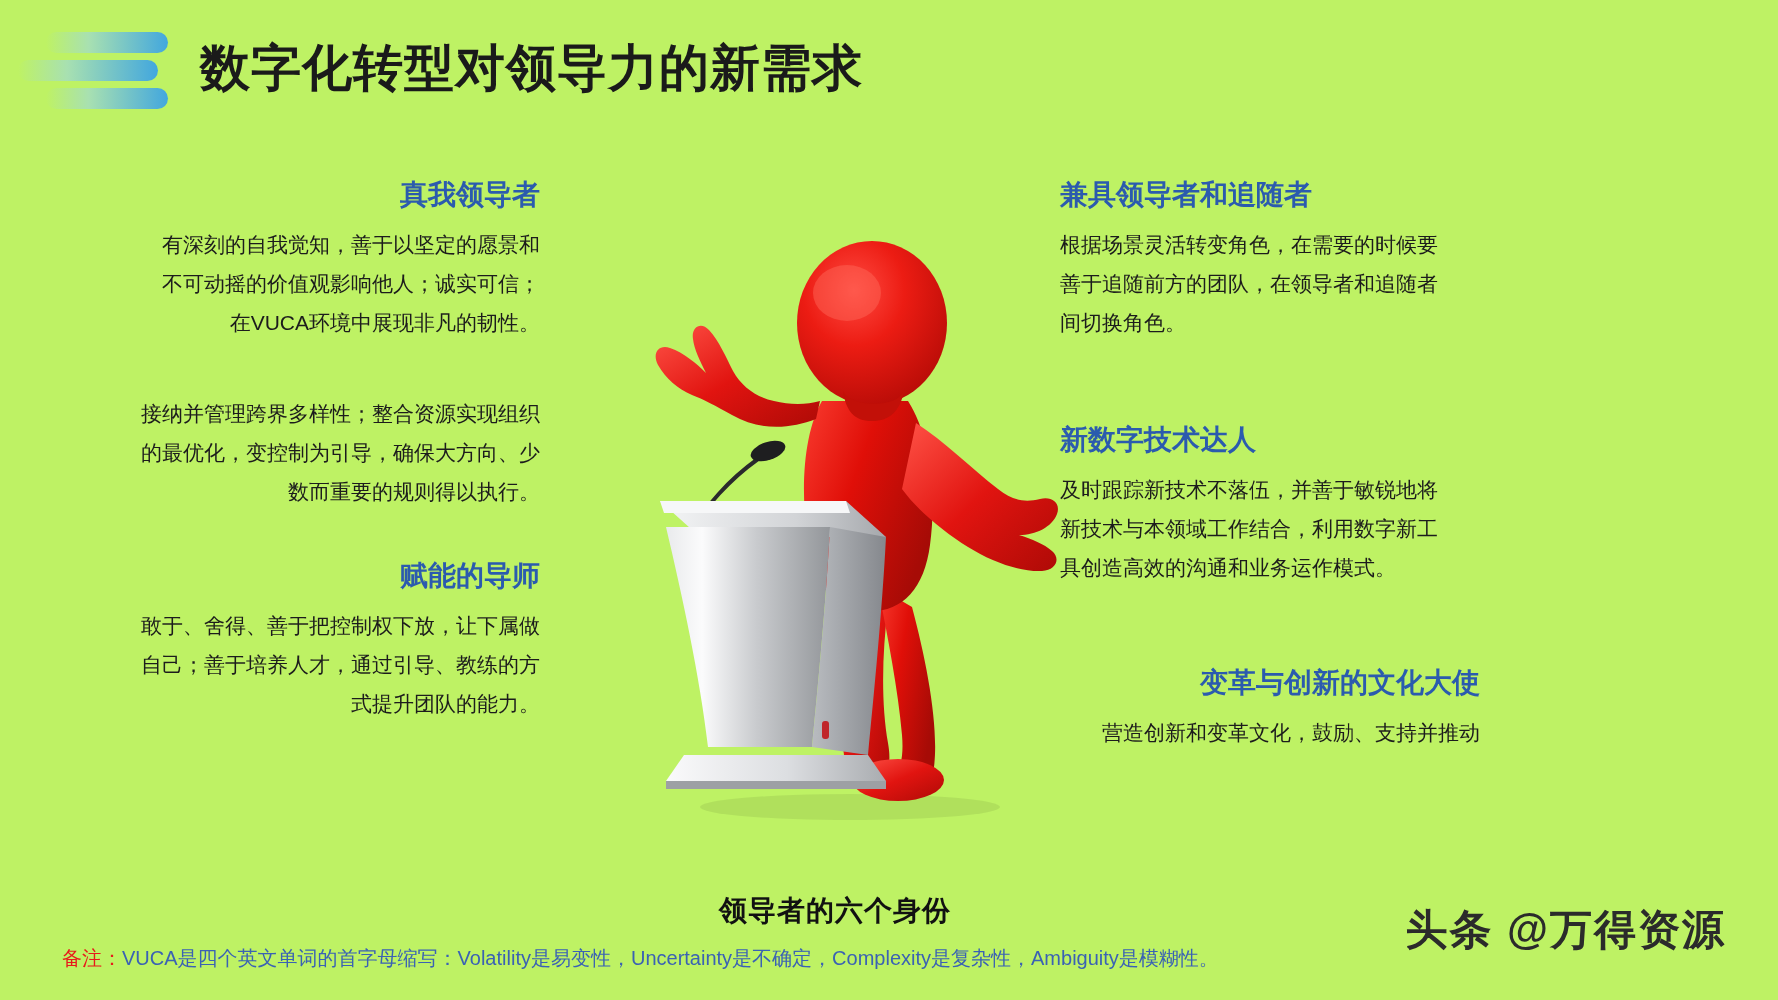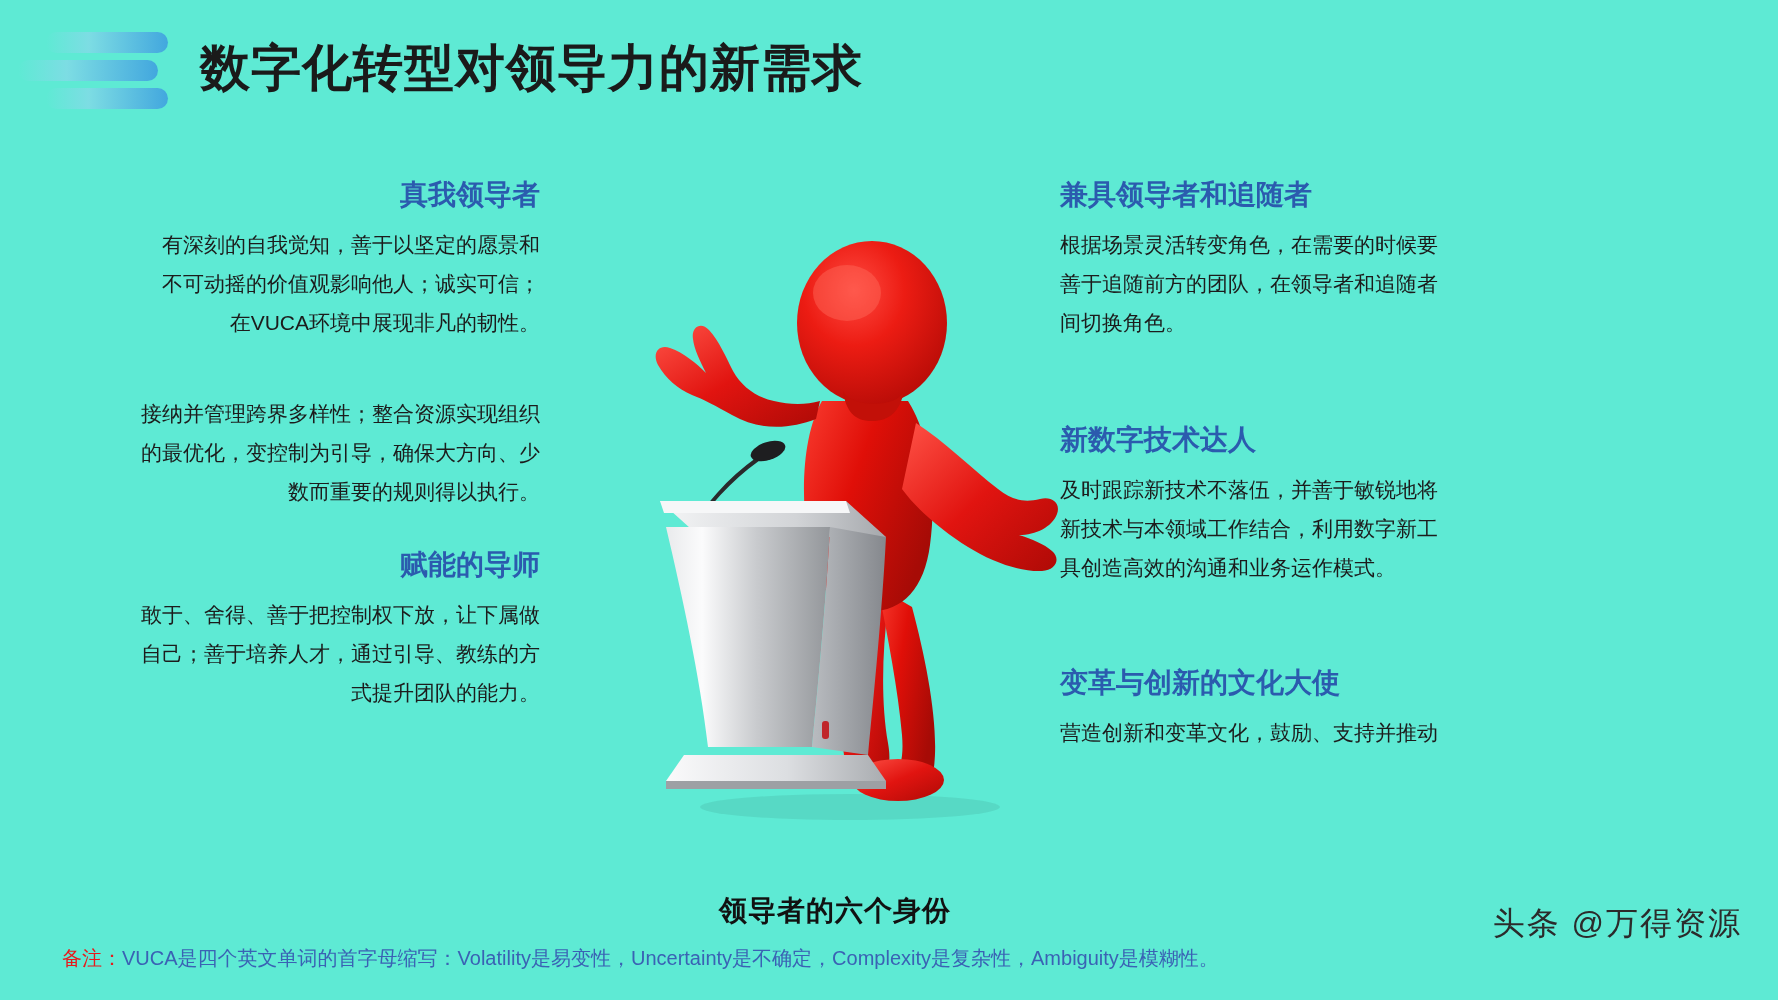"数字化转型对领导力的新需求" #slide { background: #5eead4 -> #bef264 }
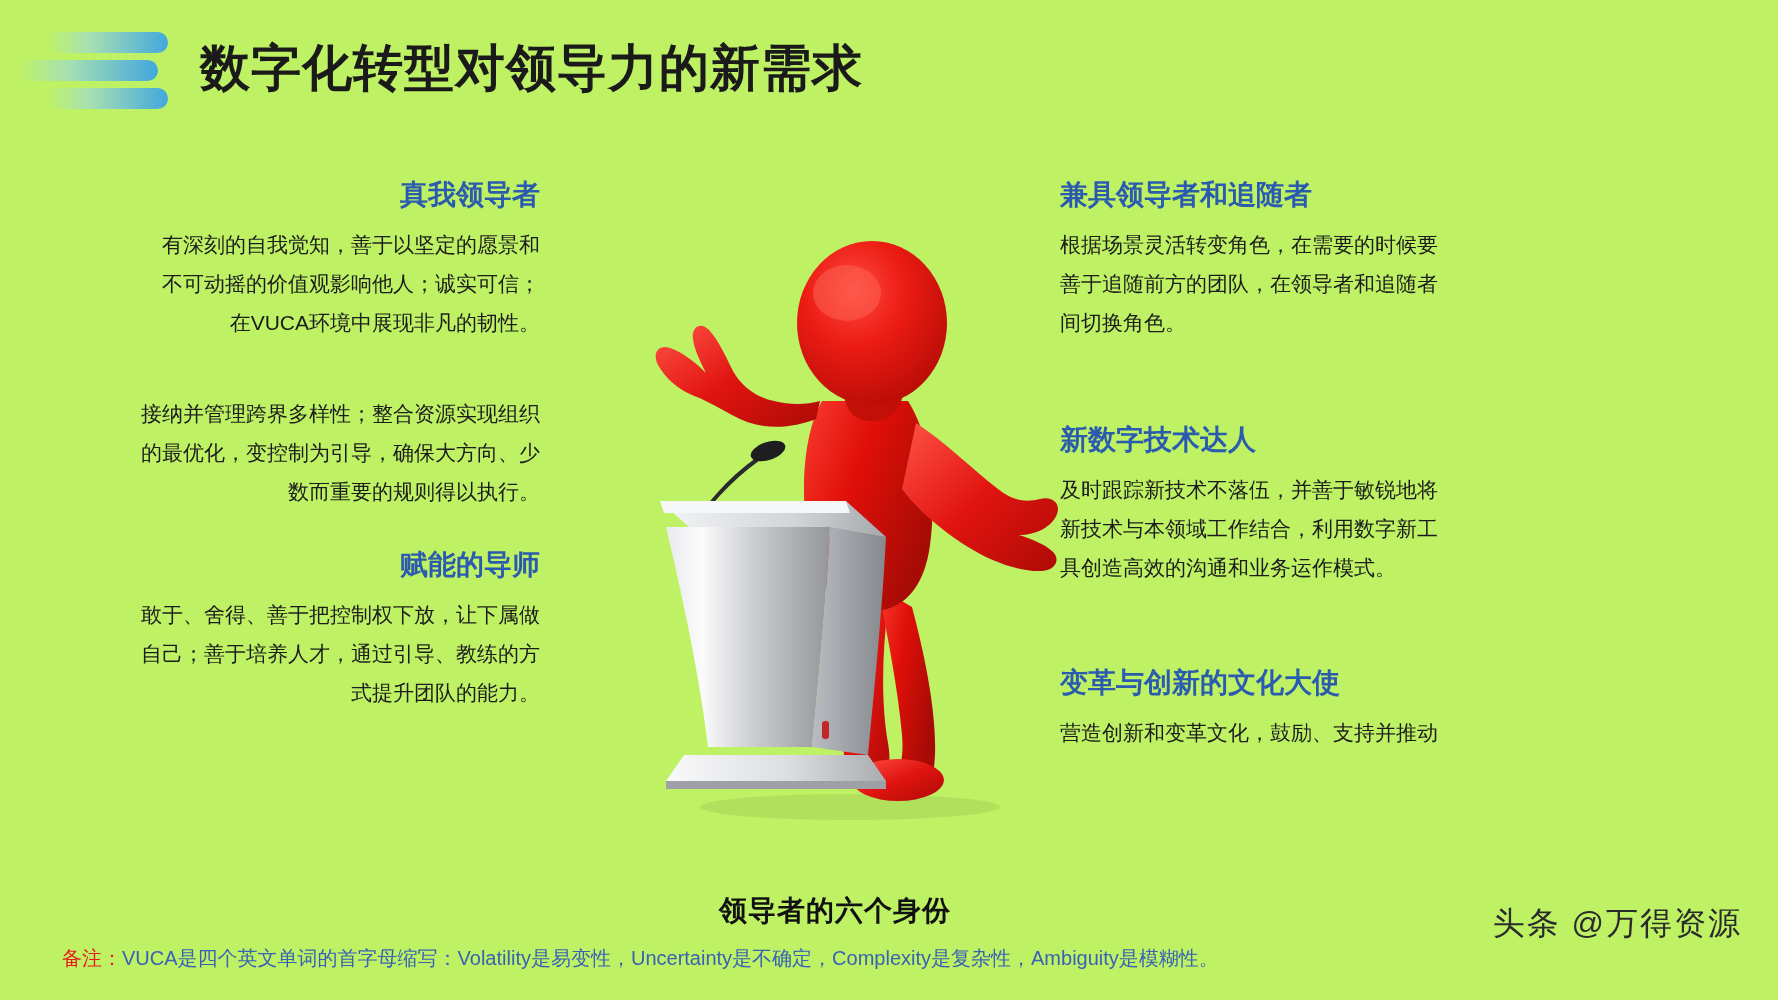"赋能的导师" #col-left .block-3 { margin-top: 34px -> 45px }
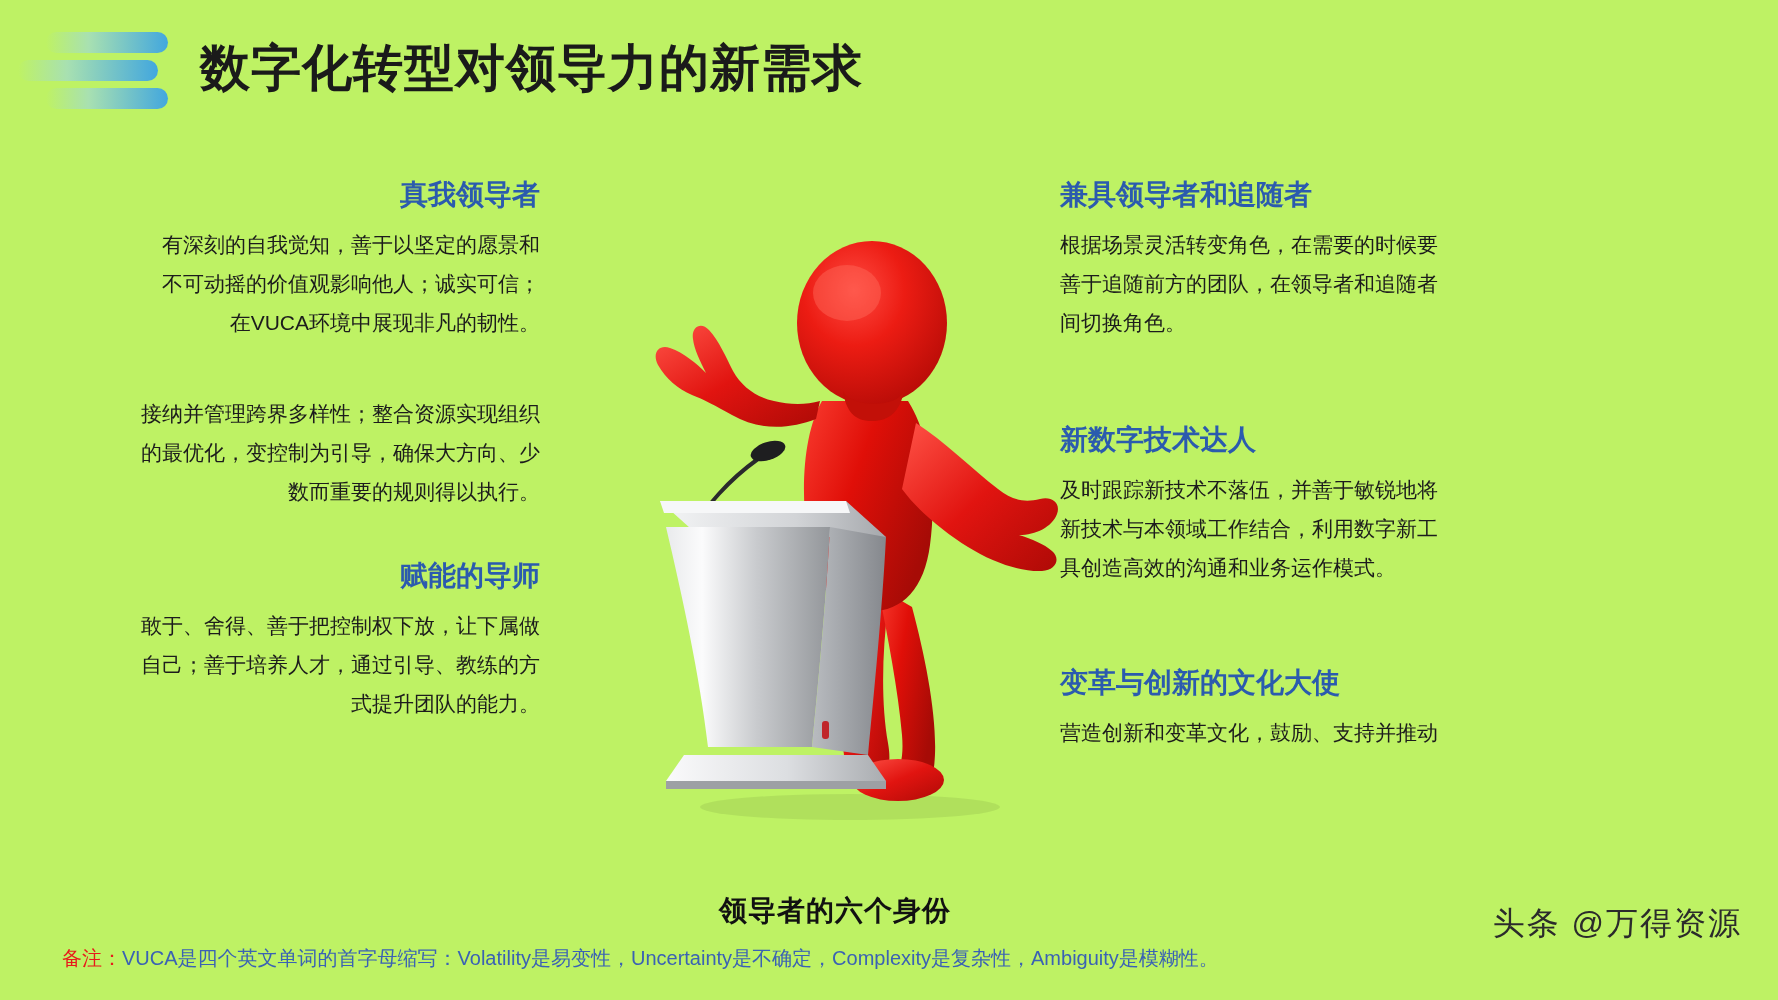"变革与创新的文化大使" #col-right .block-3 { text-align: none -> right }
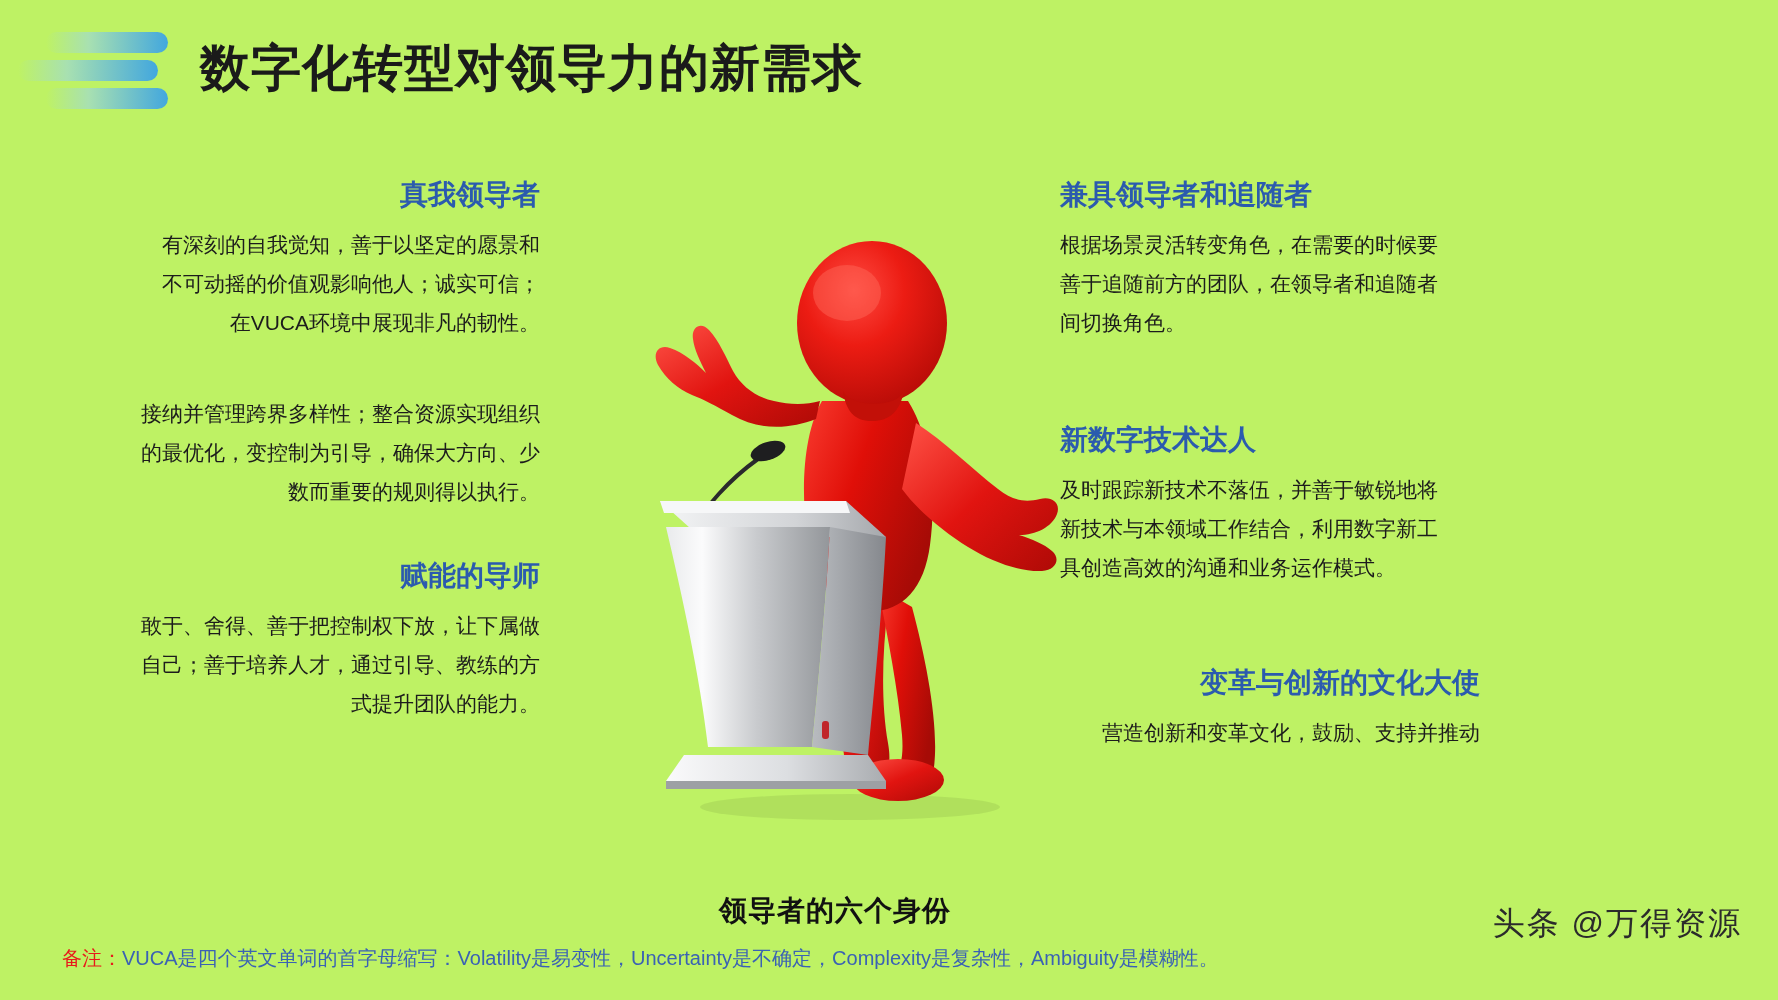"头条 @万得资源" #watermark { font-size: 32px -> 42px; font-weight: 400 -> 700; right: 36px -> 52px }
